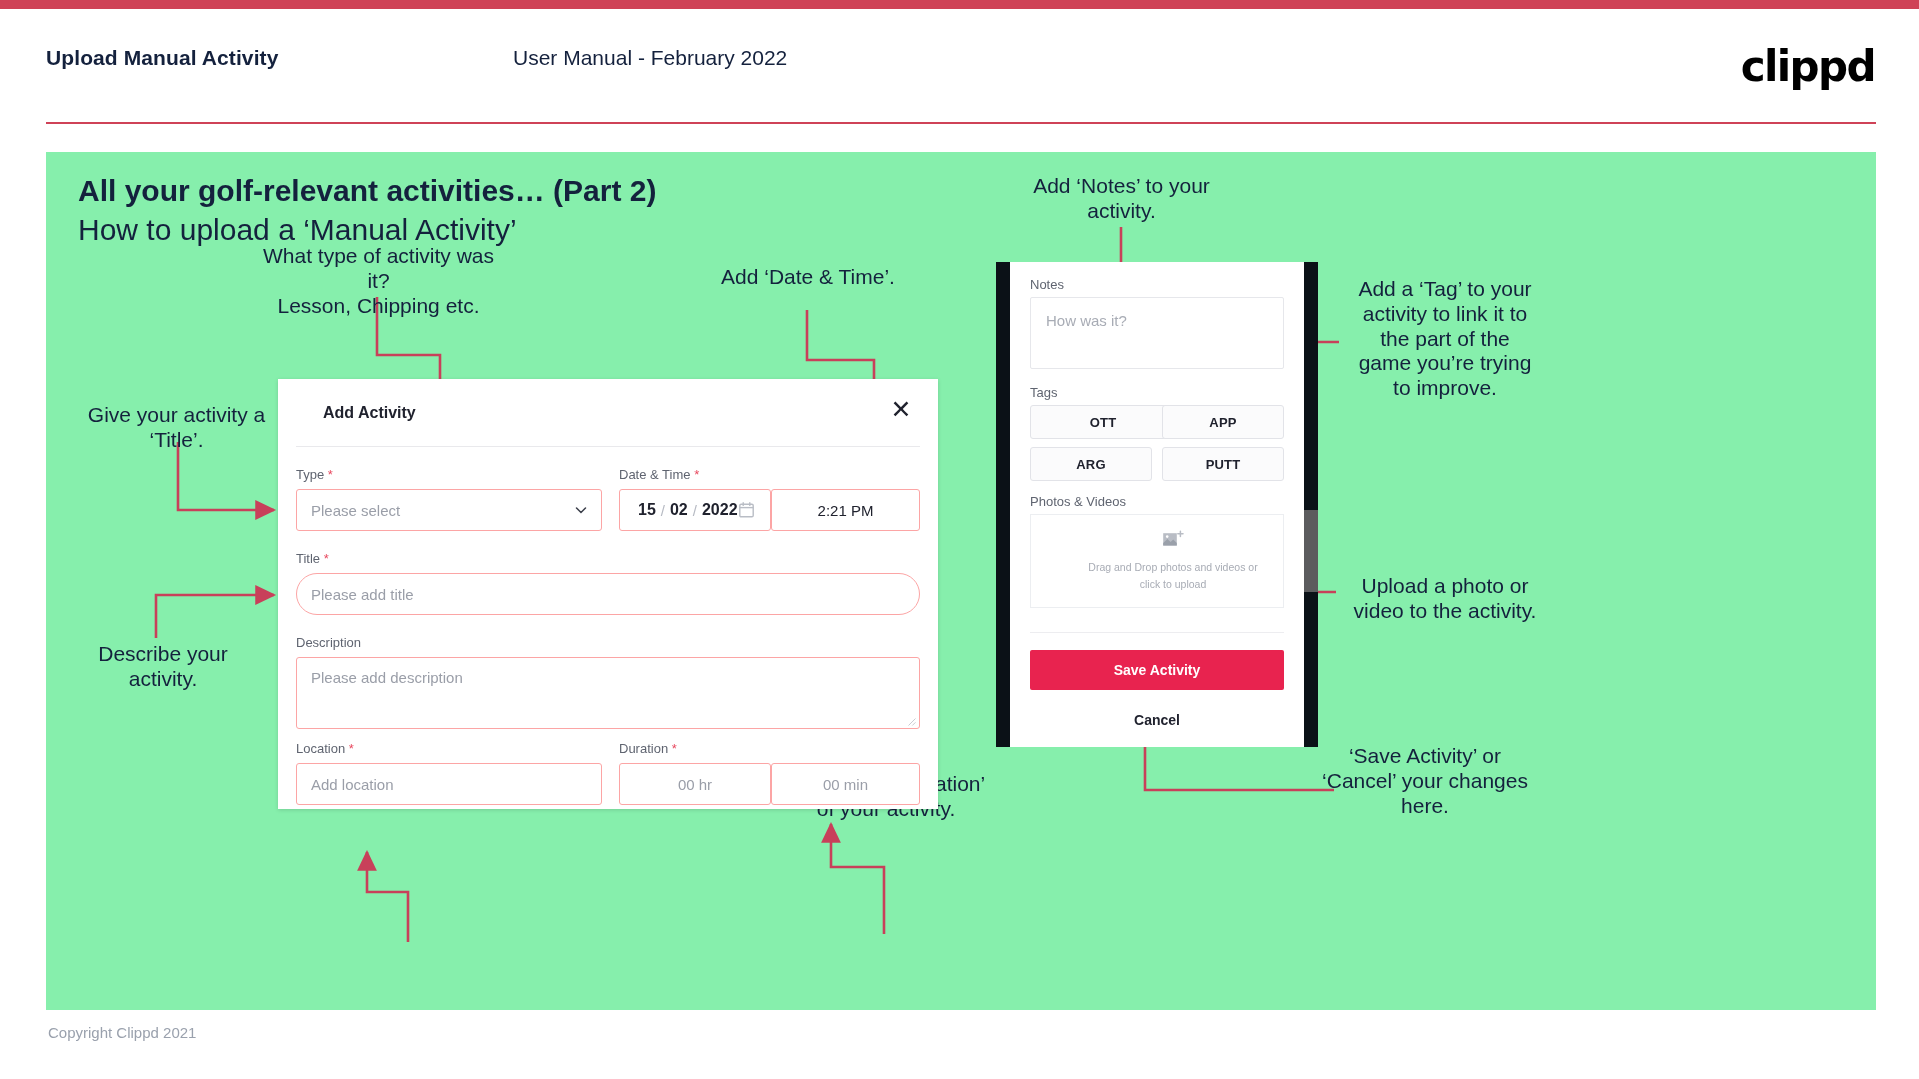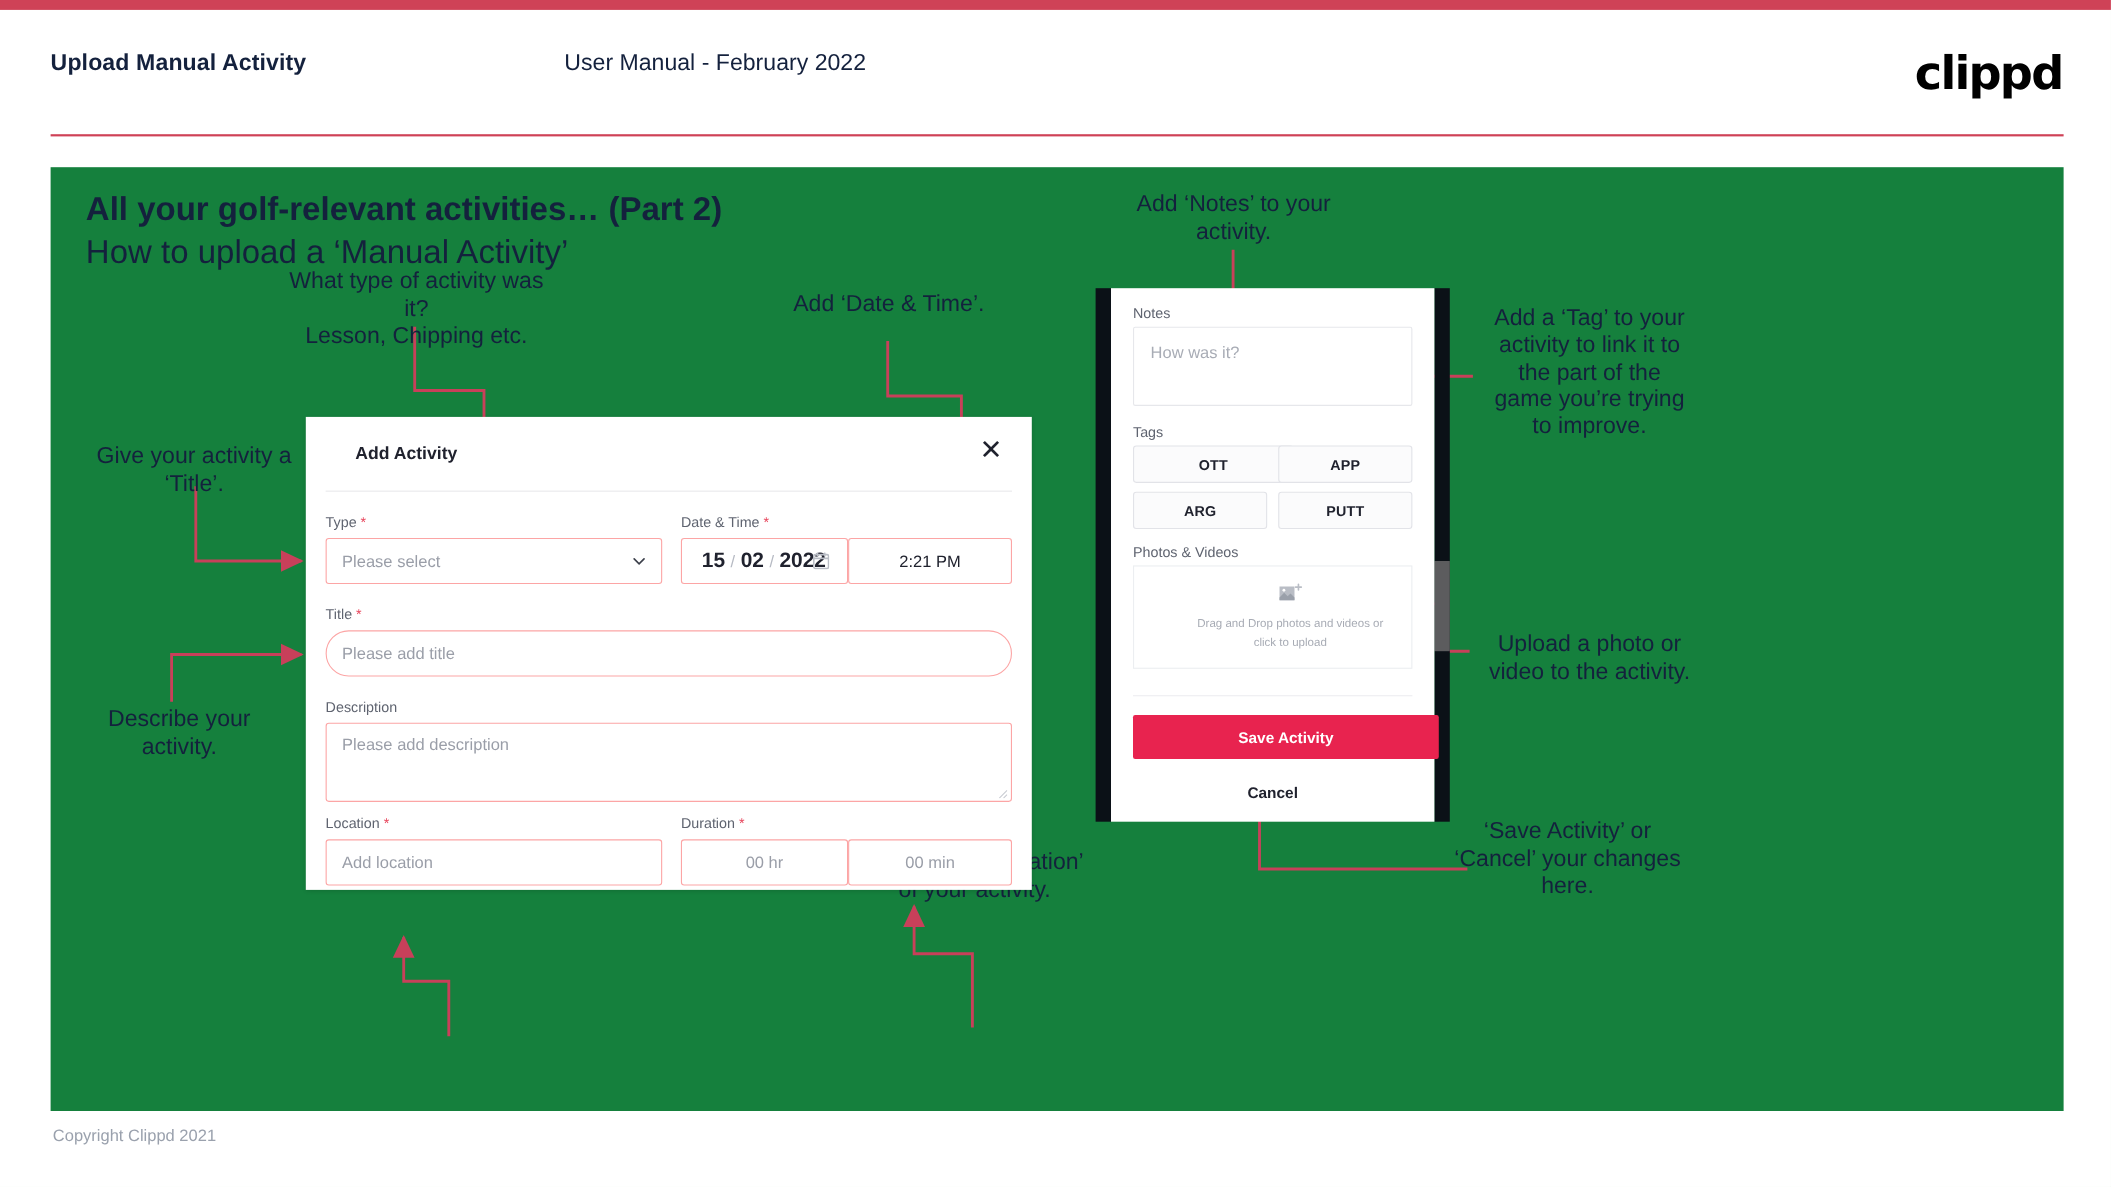"All your golf-relevant activities… (Part" .slide { background: #15803d -> #86efac }
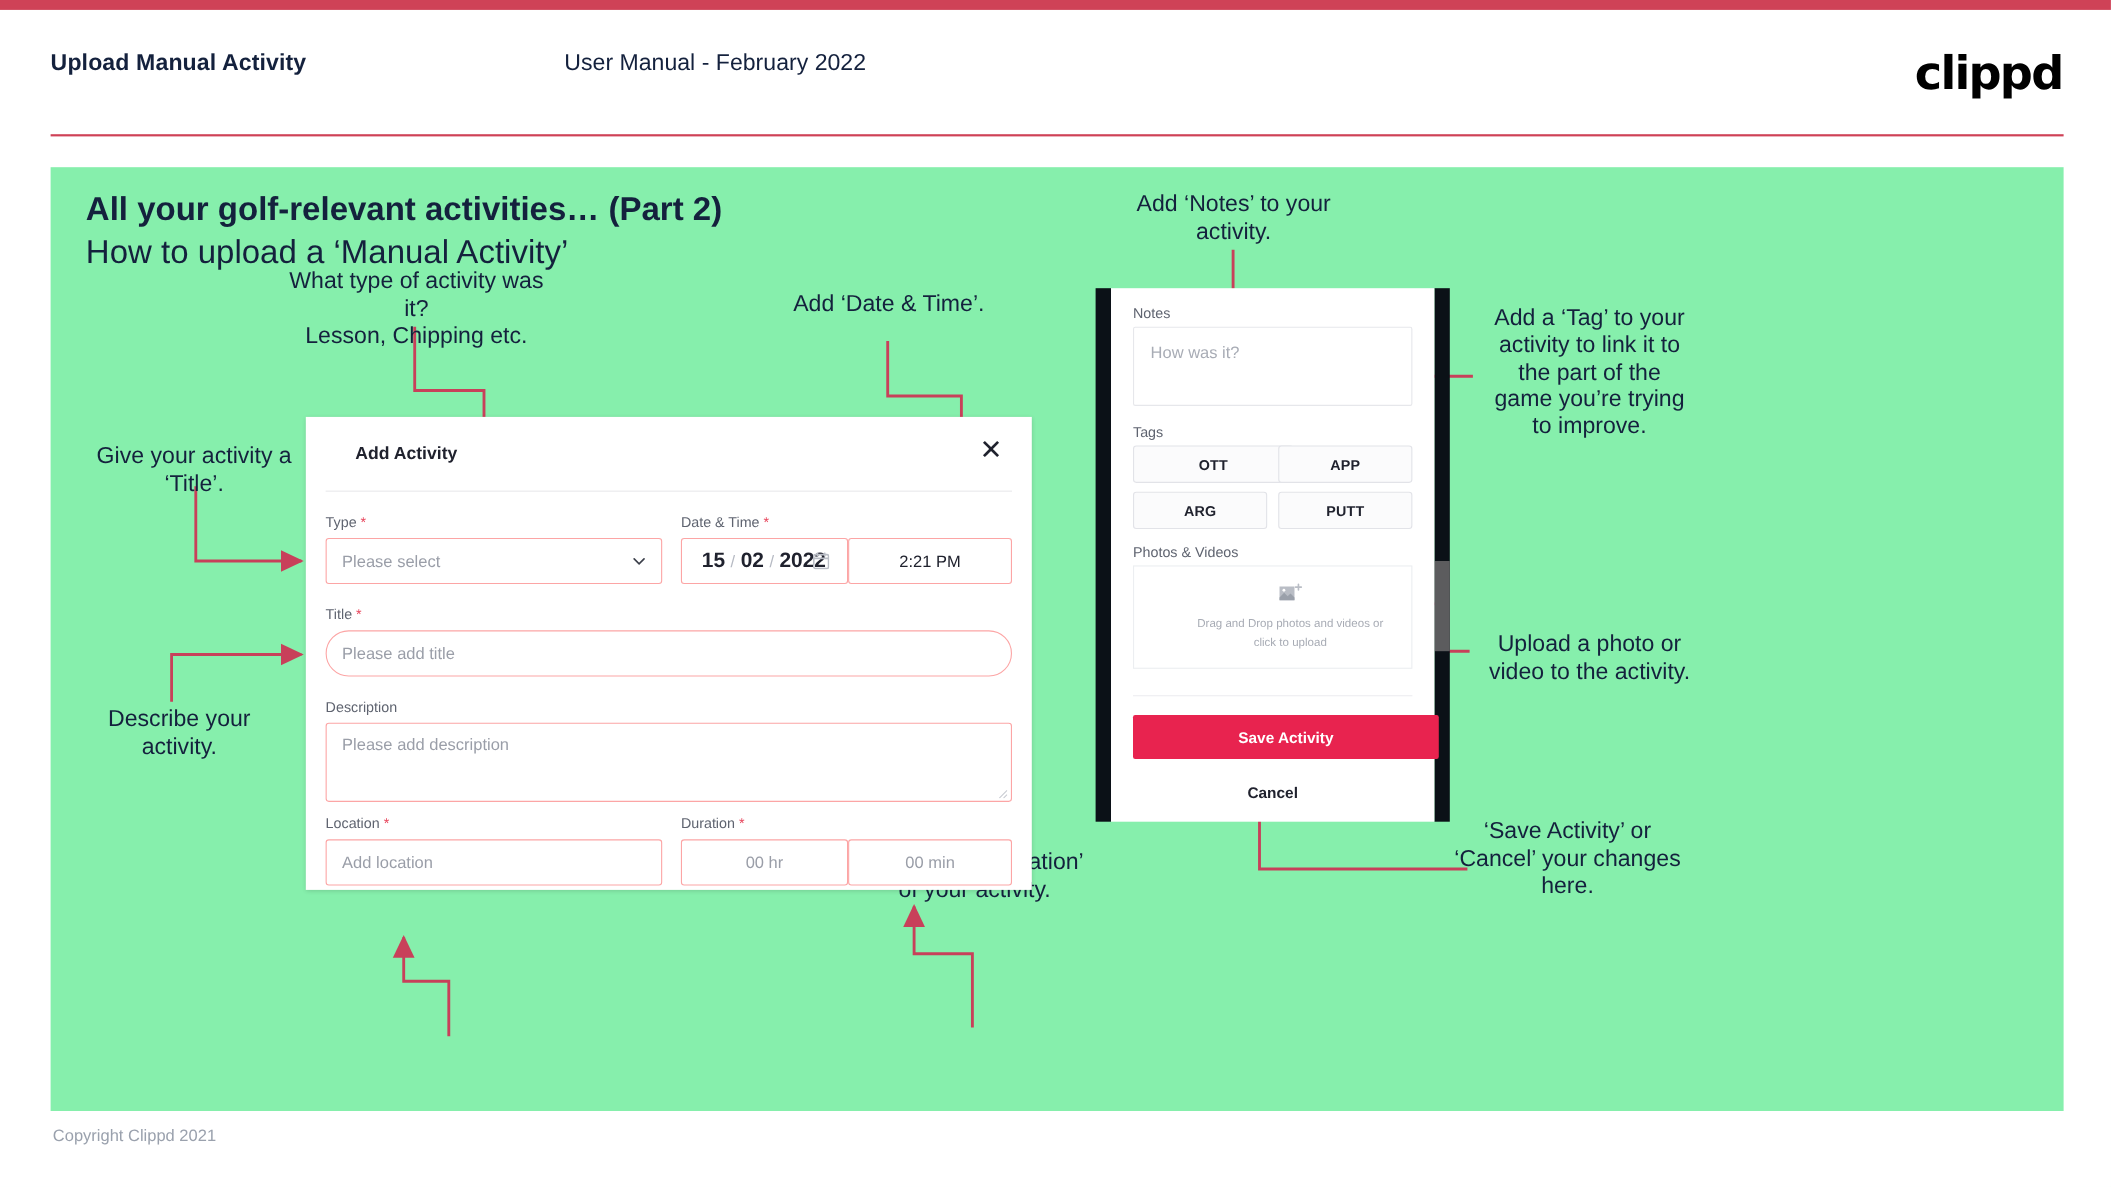"15" .date-val { font-size: 19px -> 16px }
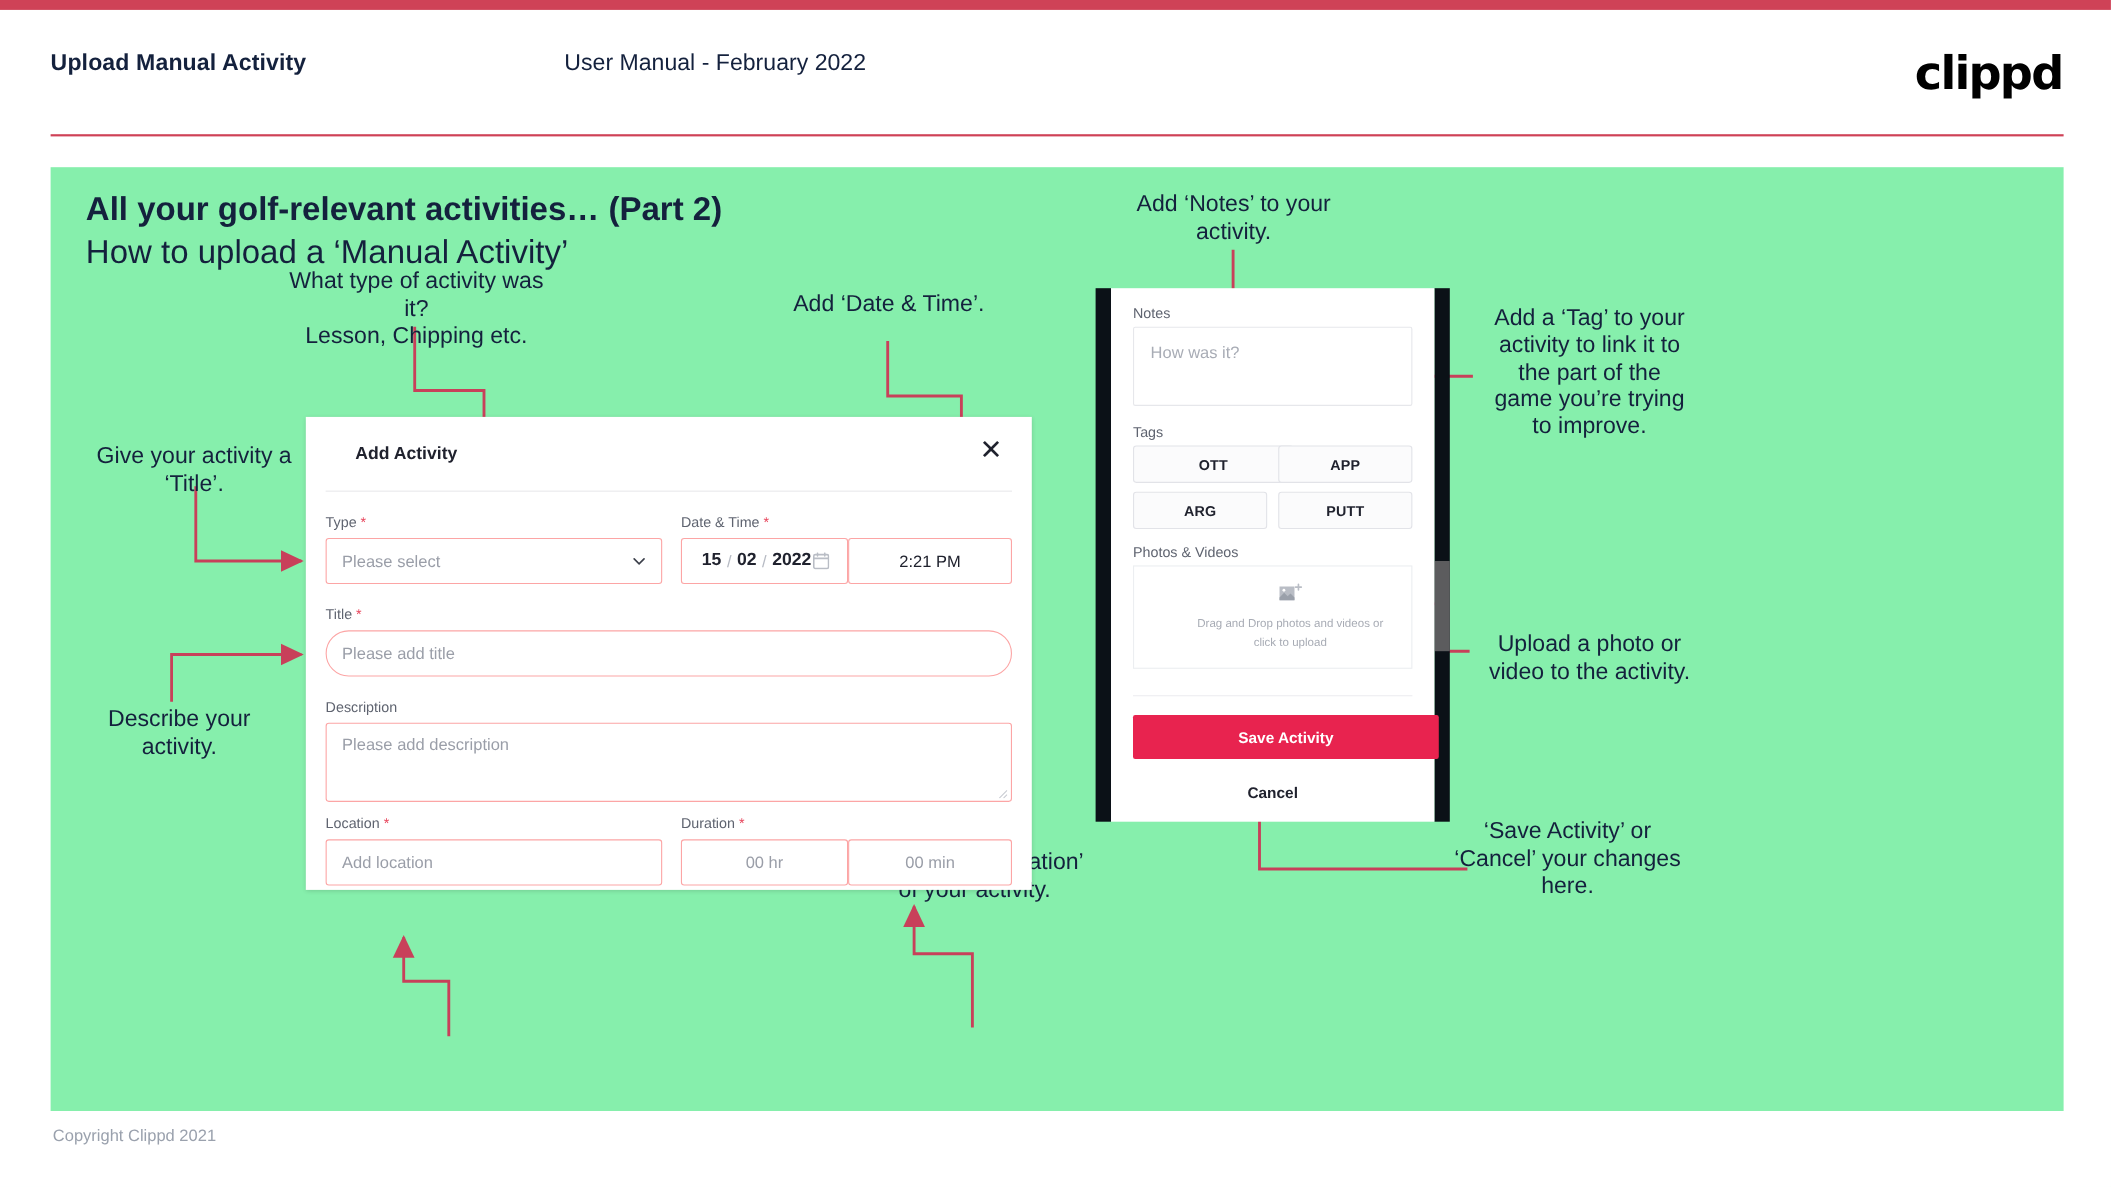"Save Activity" div.save-btn { width: 278px -> 254px }
